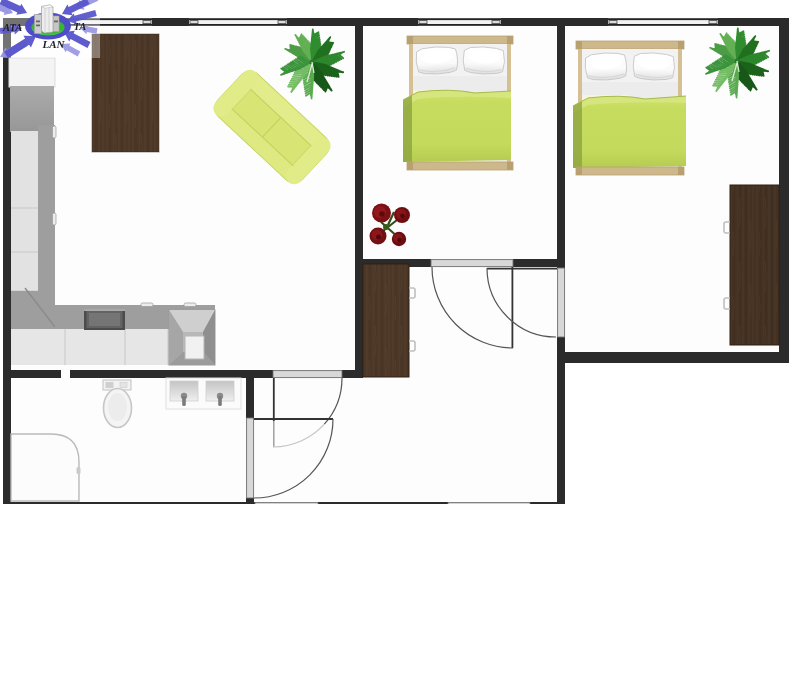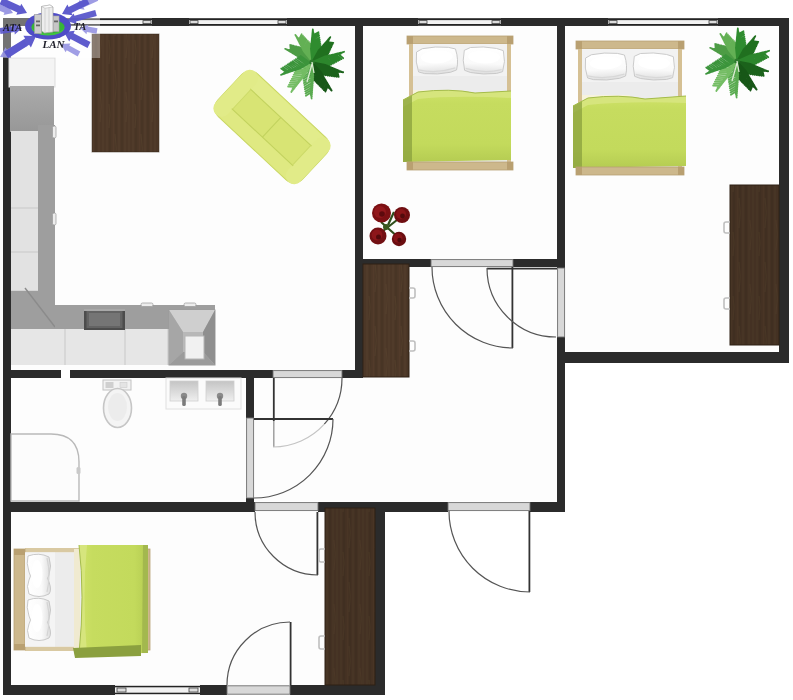"ATA" #c { height: 700px -> 504px }
